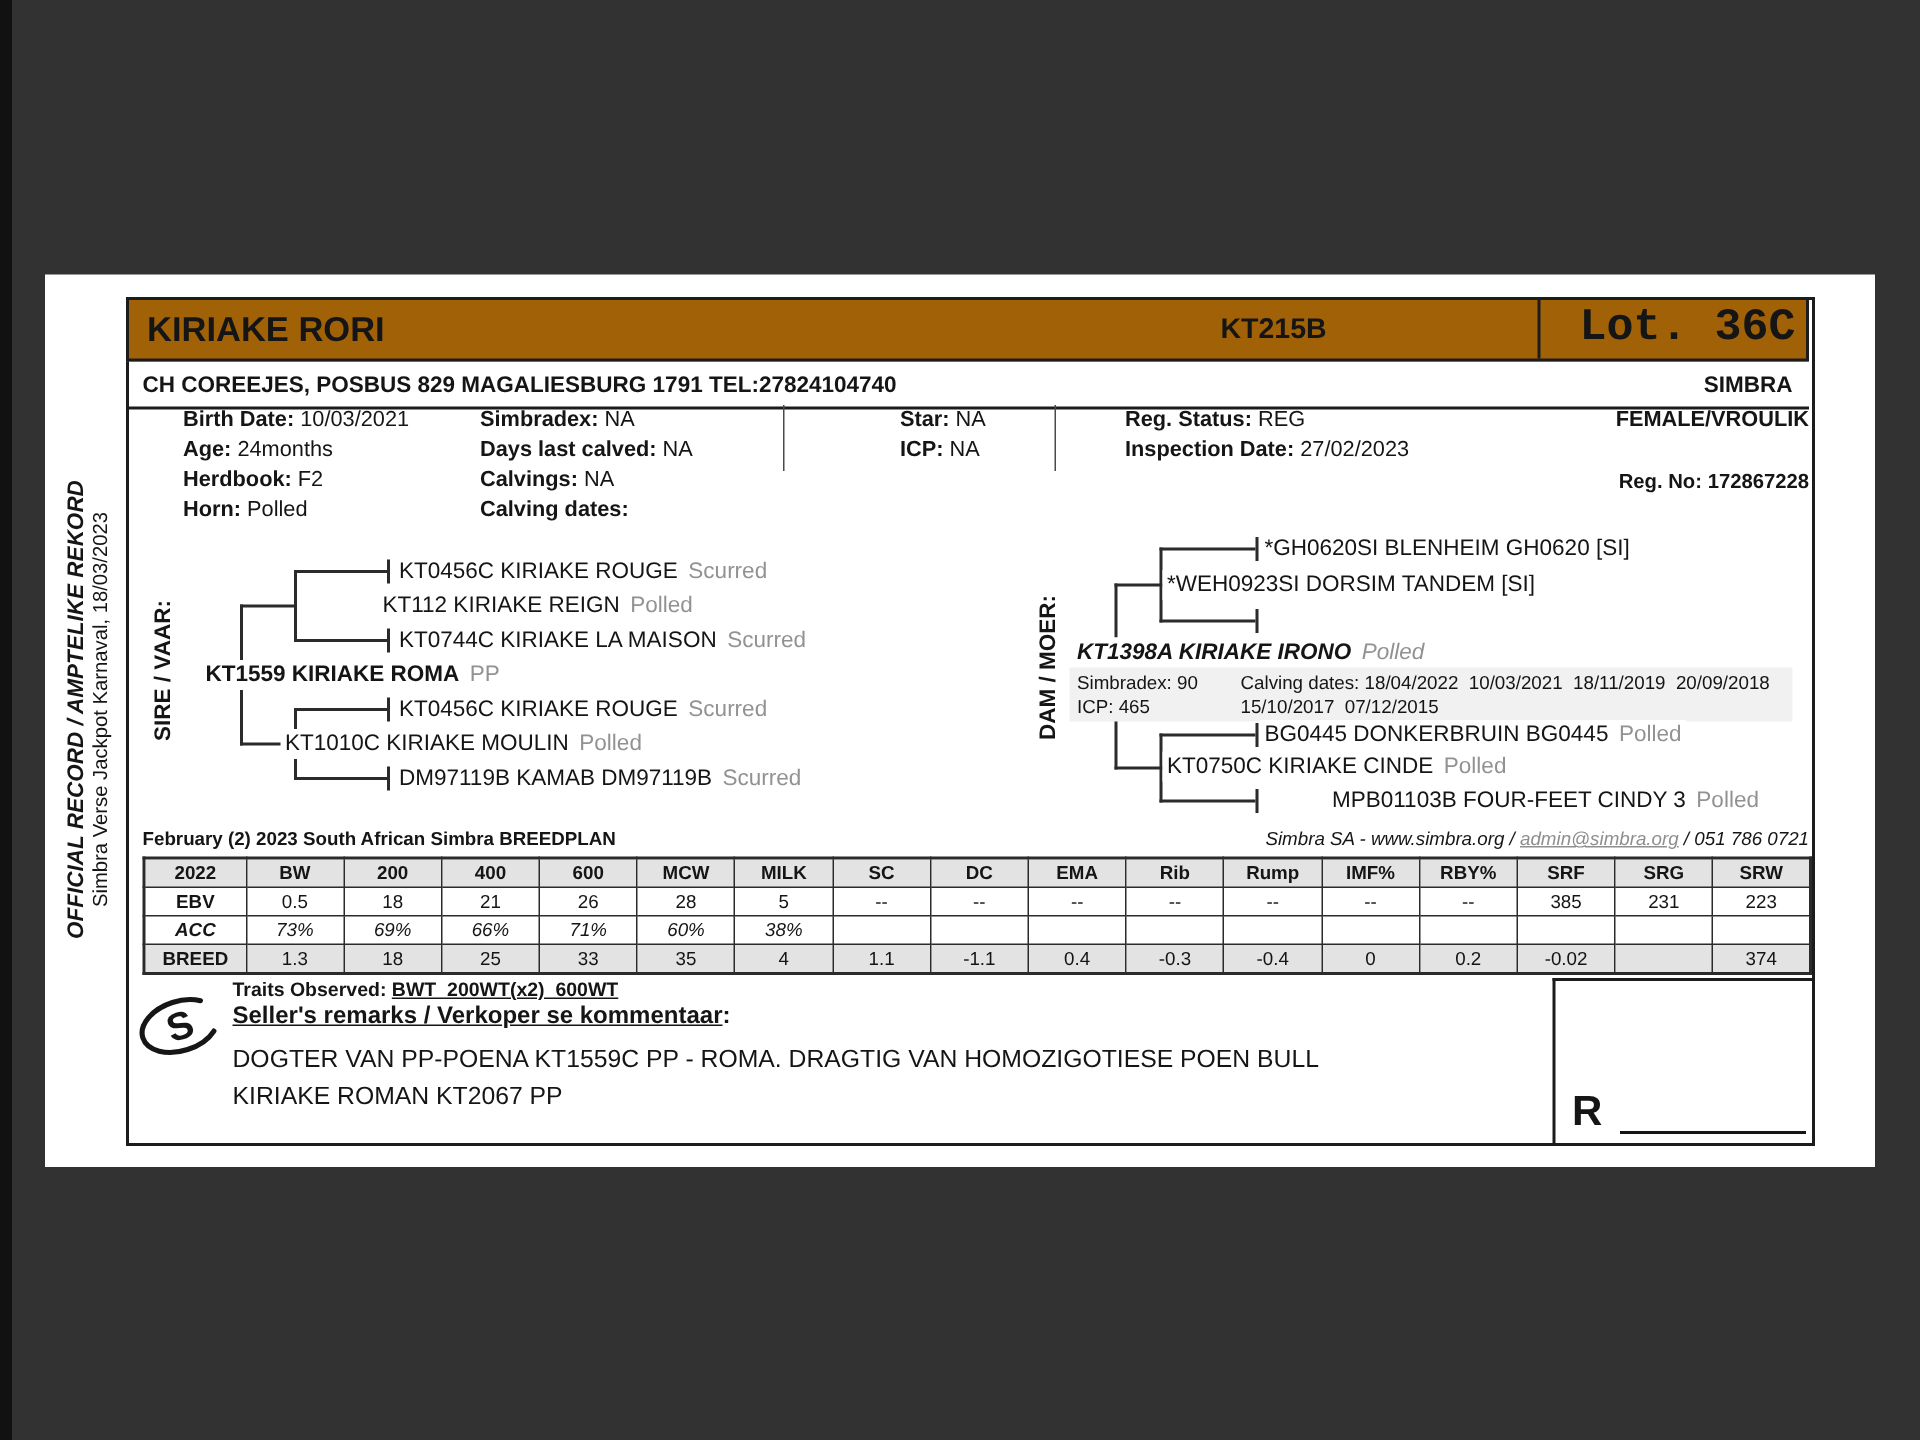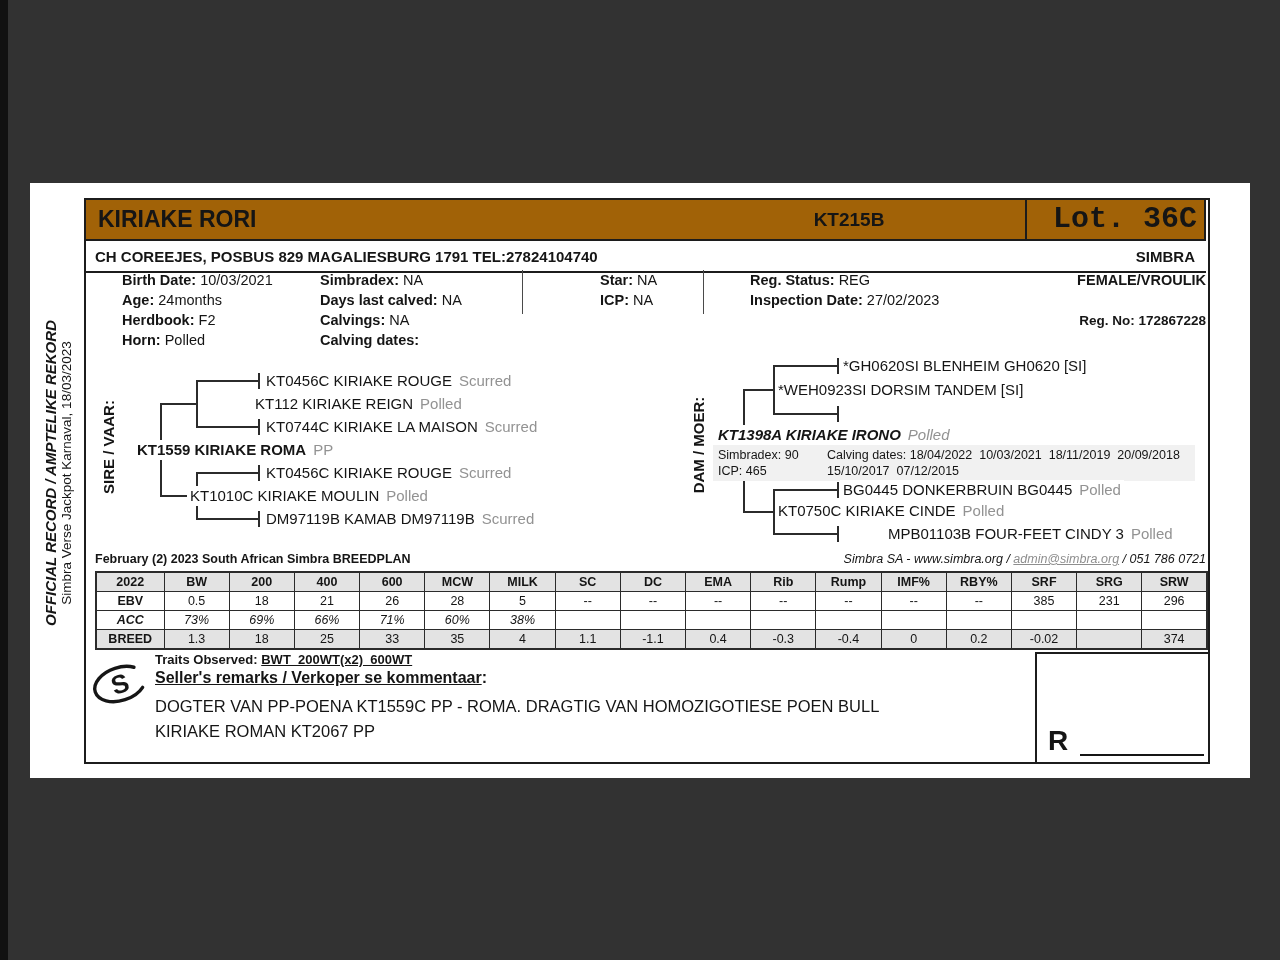"296" td { text: 296 -> 223 }
